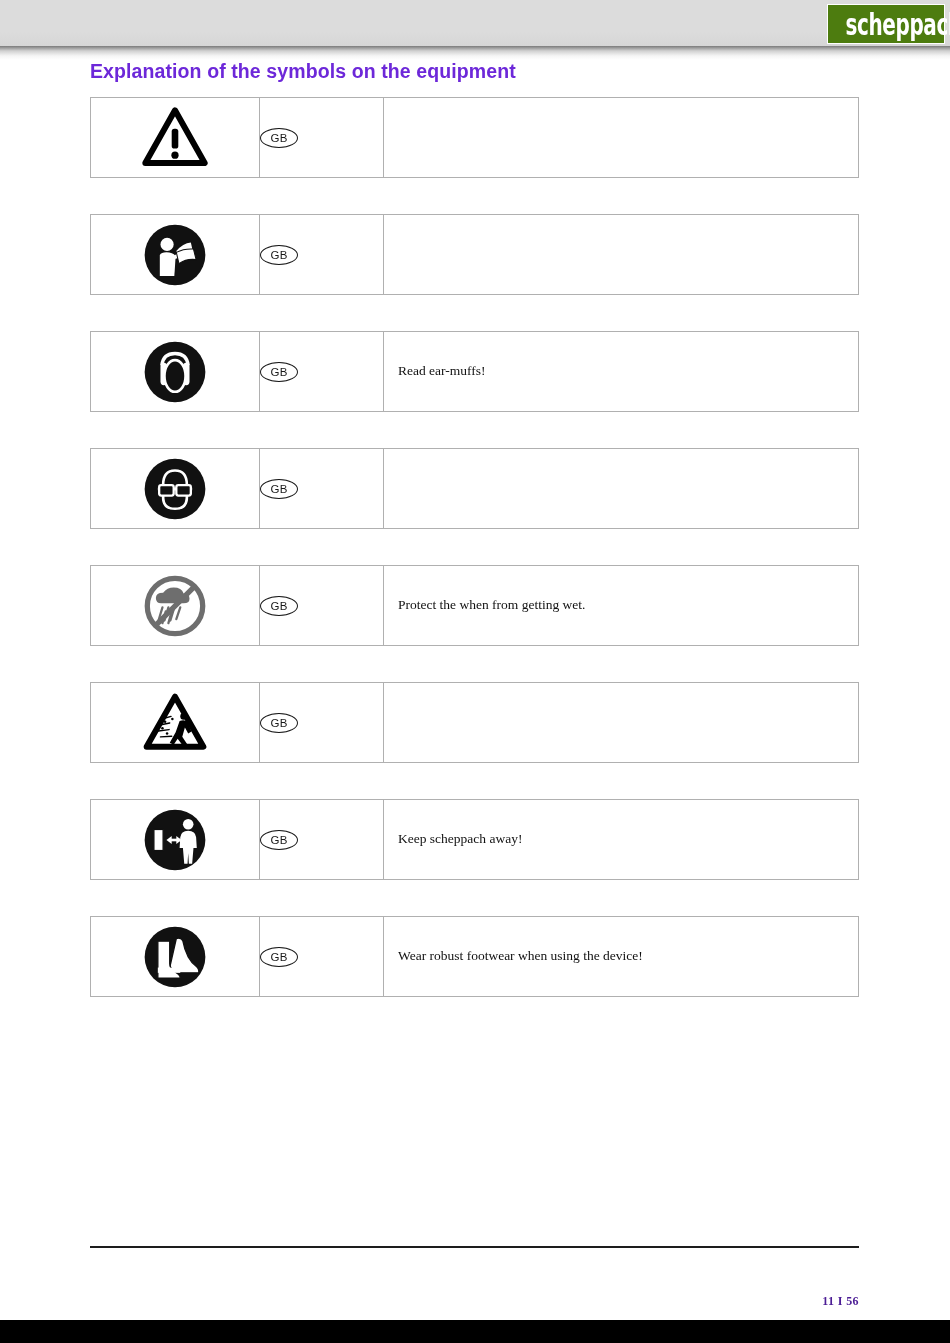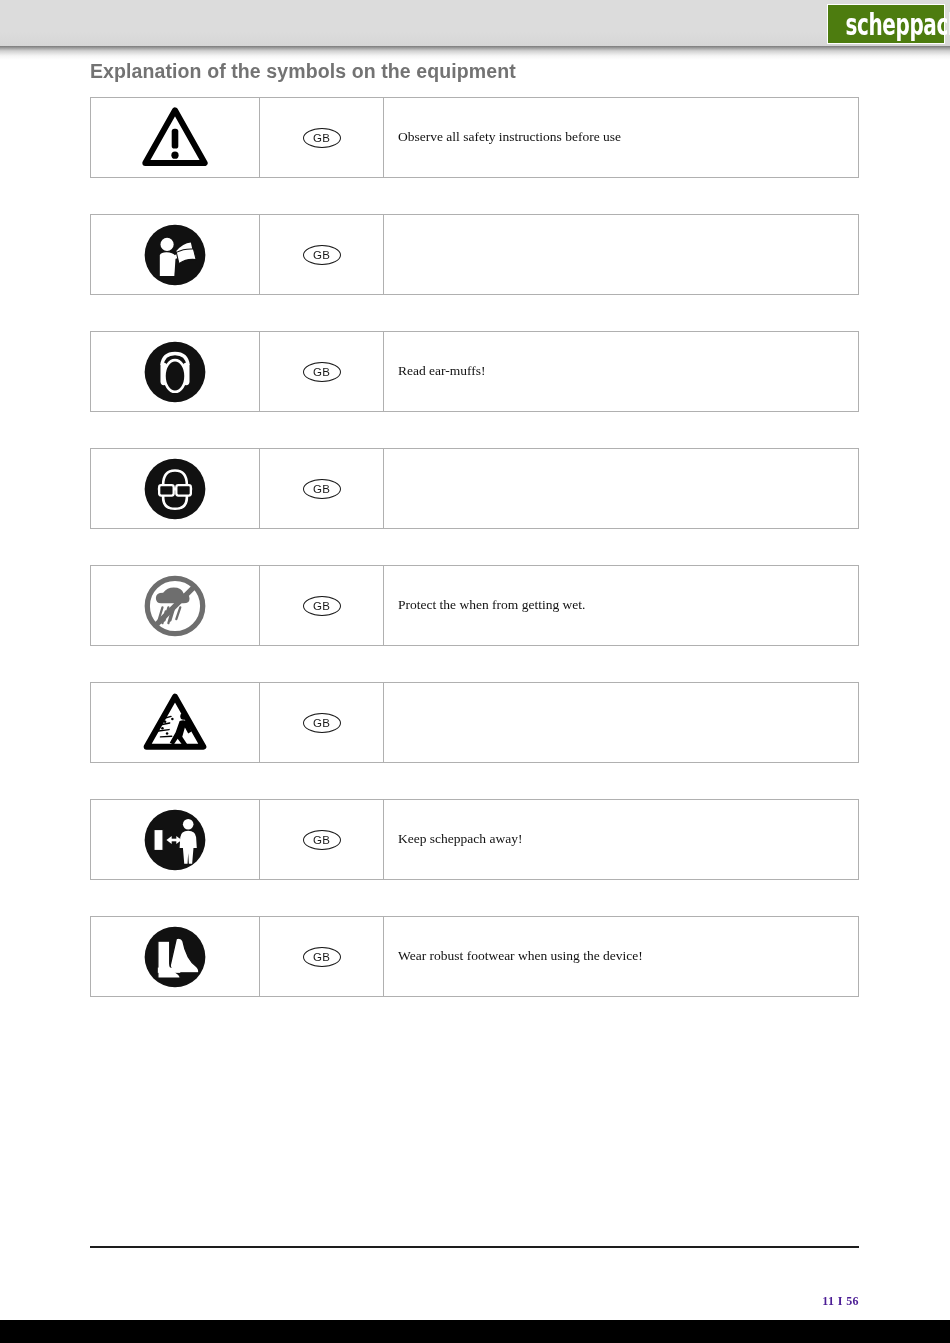"Explanation of the symbols on" .page-title { color: #737373 -> #6d28d9 }
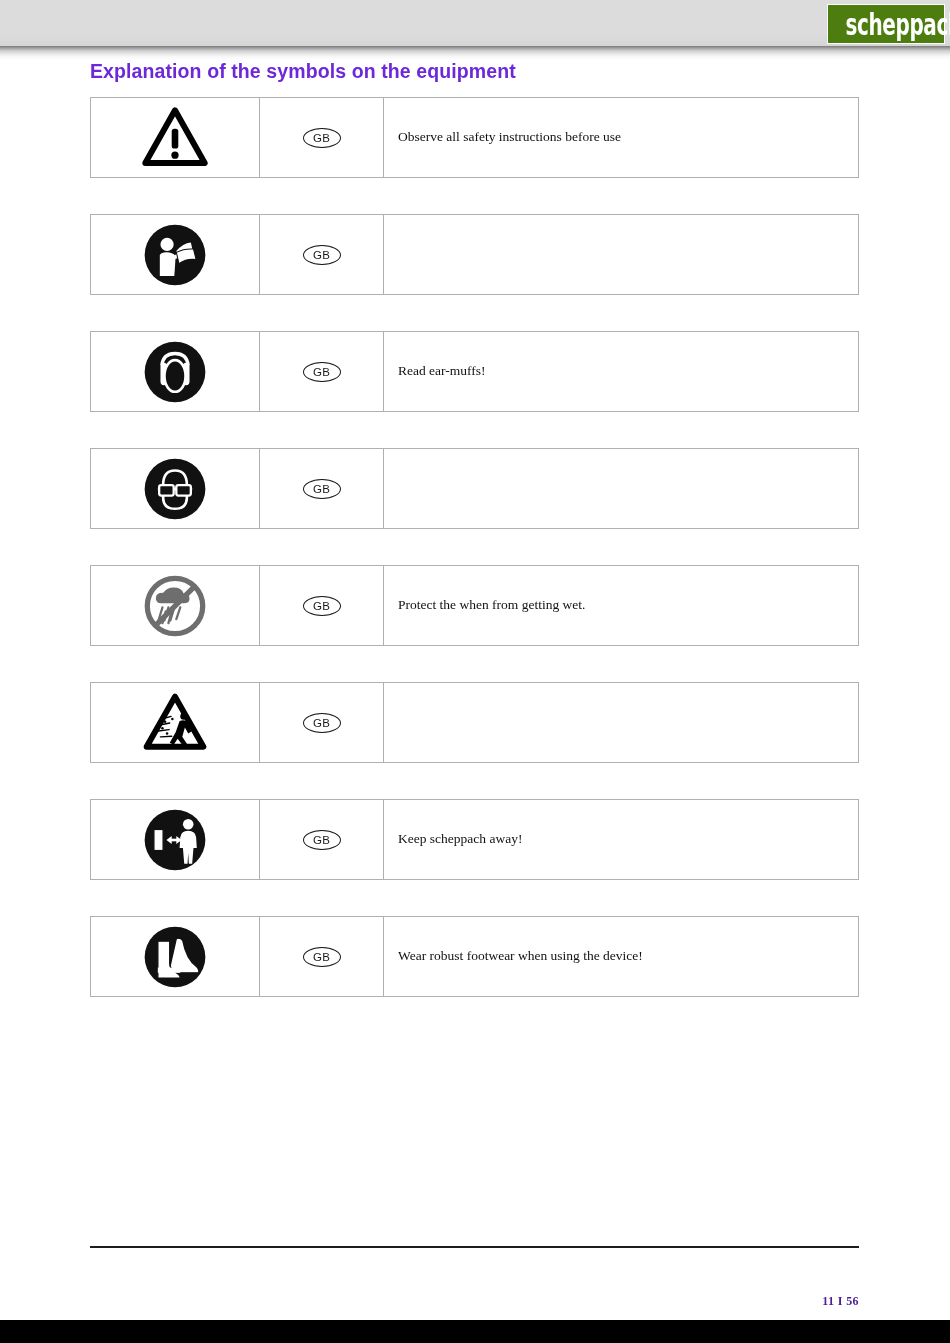"GB" .cell-lang { justify-content: center -> flex-start }
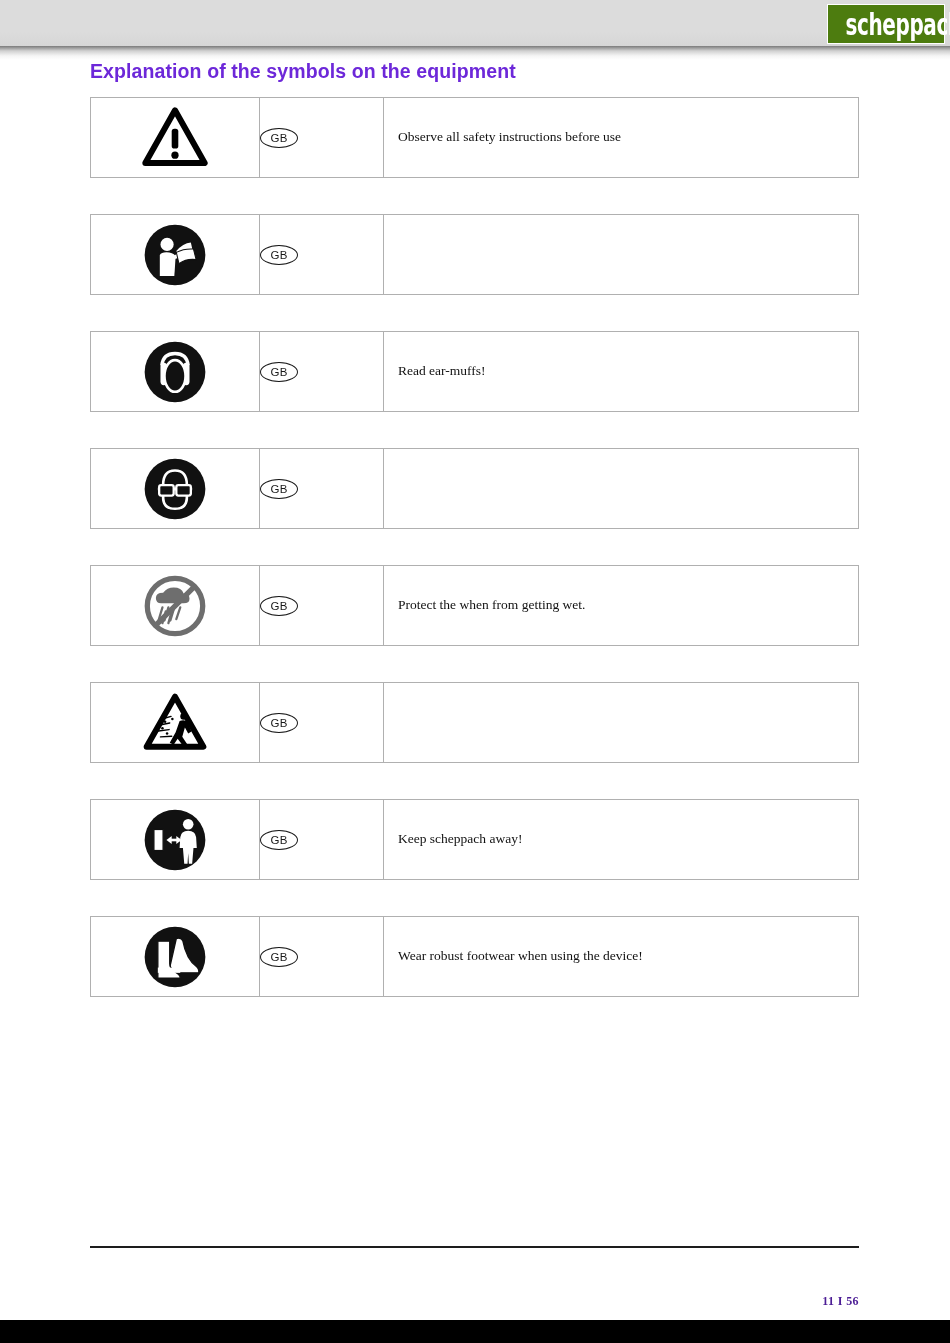"Observe all safety instructions before" div.cell-text { html: <div> <span>Observe all safety instructions before use</span> </div> -> none }
